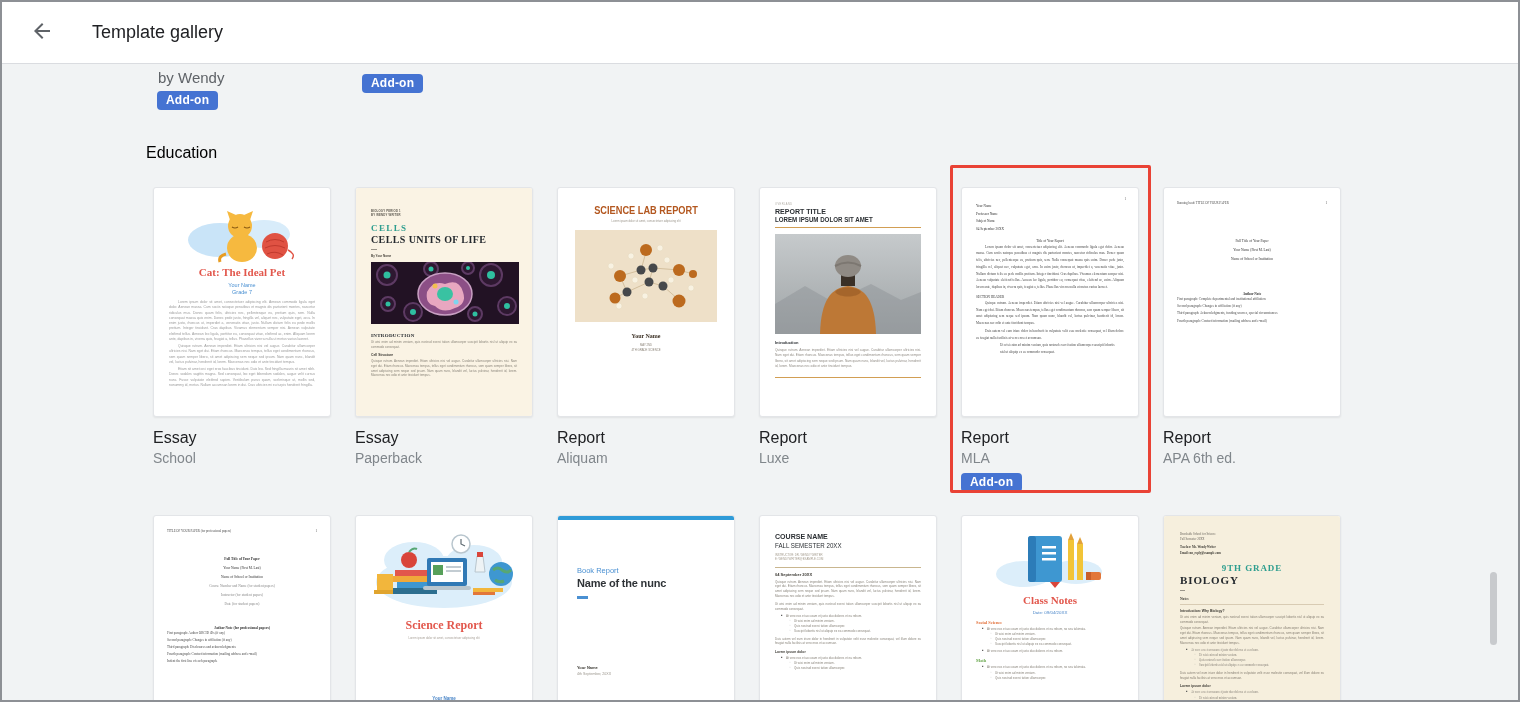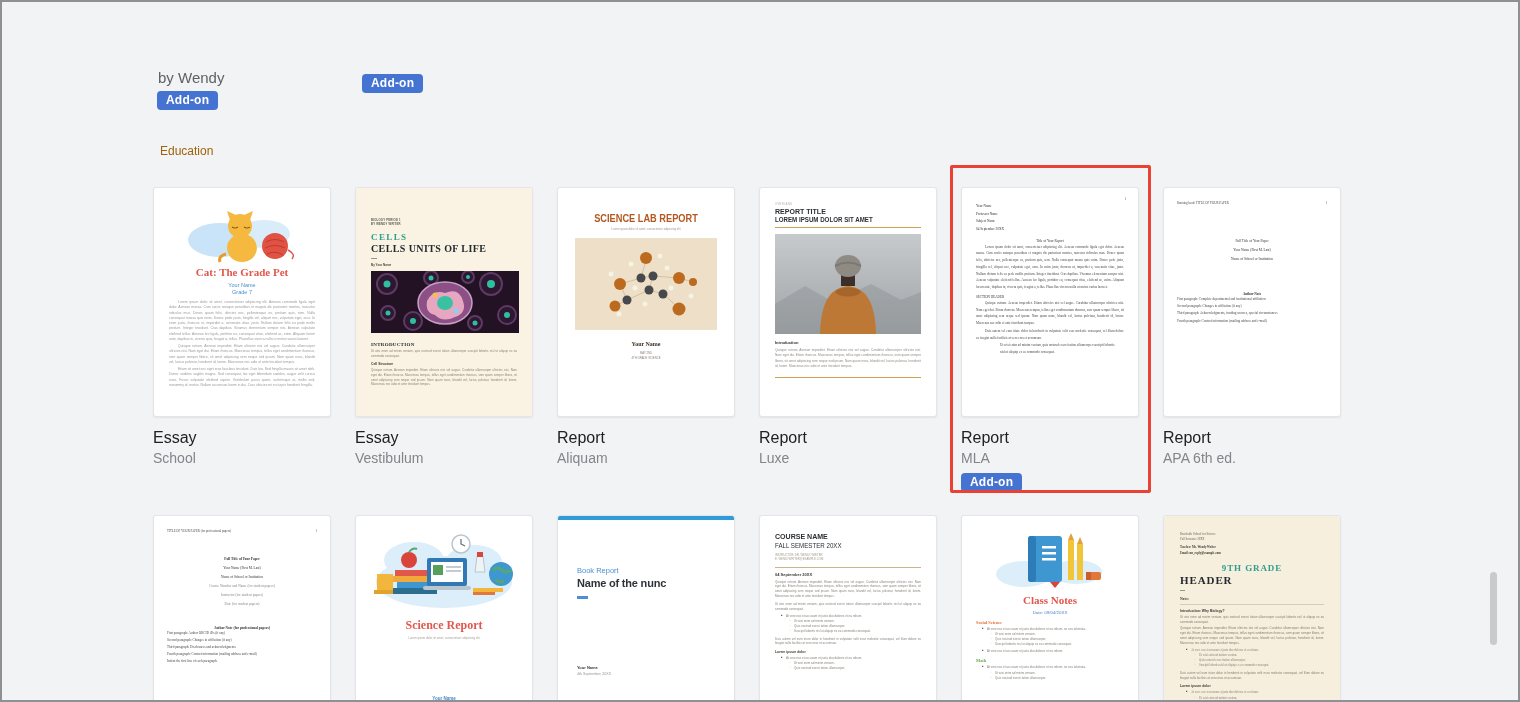"Template gallery" div.topbar { html: none -> <div> <div> <span> <svg> <path></path> </svg> </span> </div> <div>Template gallery</div> </div> }
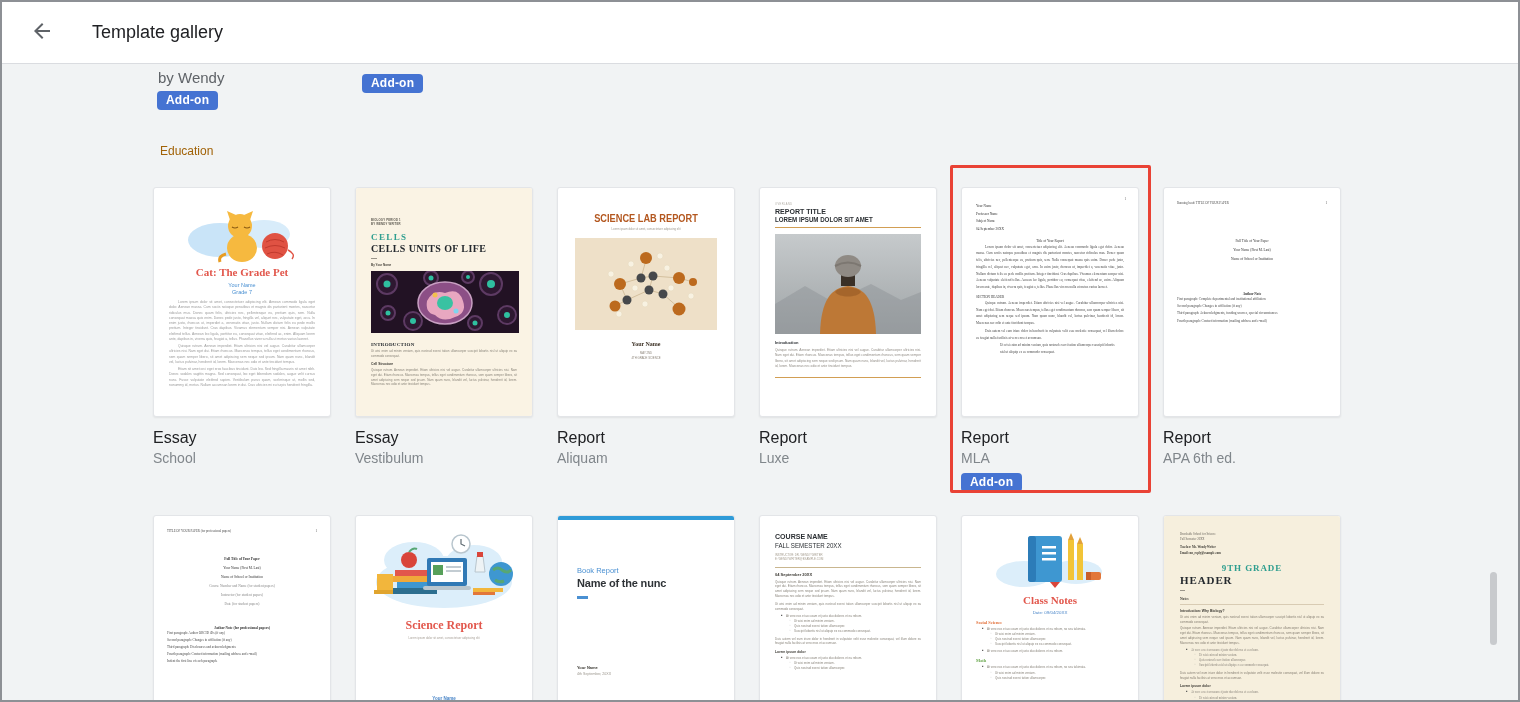"Education" .section-title { color: #a16207 -> #000000; font-size: 12px -> 16px; left: 158px -> 144px }
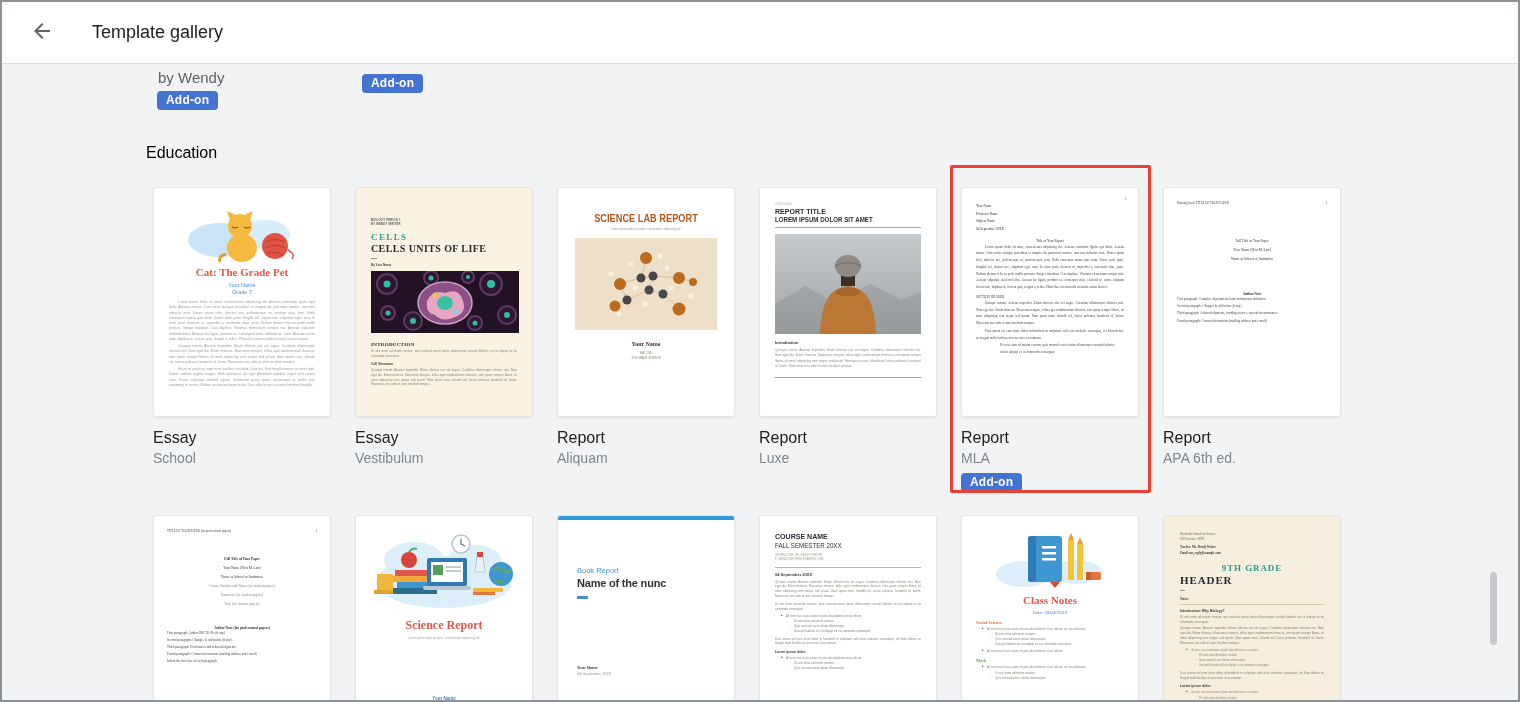"SCIENCE LAB REPORT" .d-simple { padding-top: 24px -> 16px }
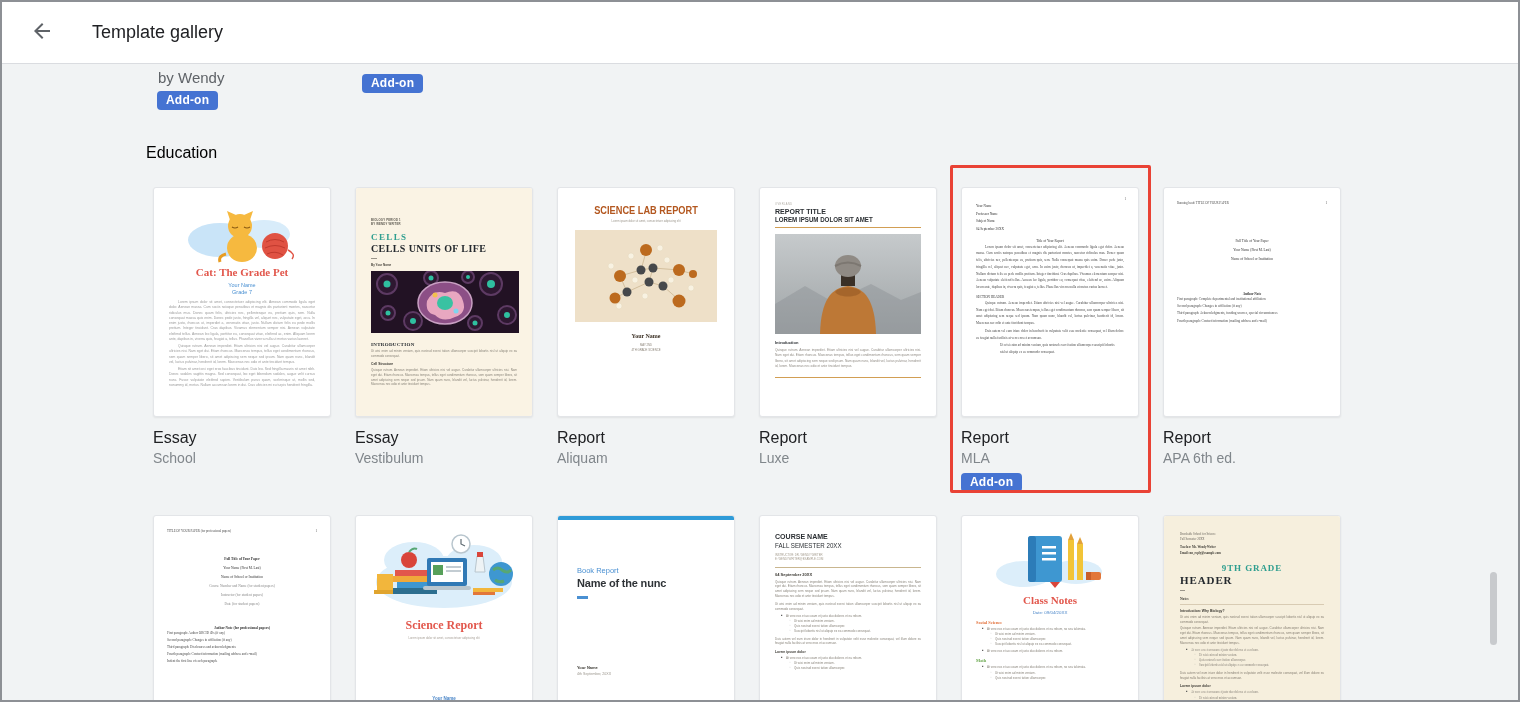"CELLS" .d-paperback { padding: 30px 15px -> 21px 15px }
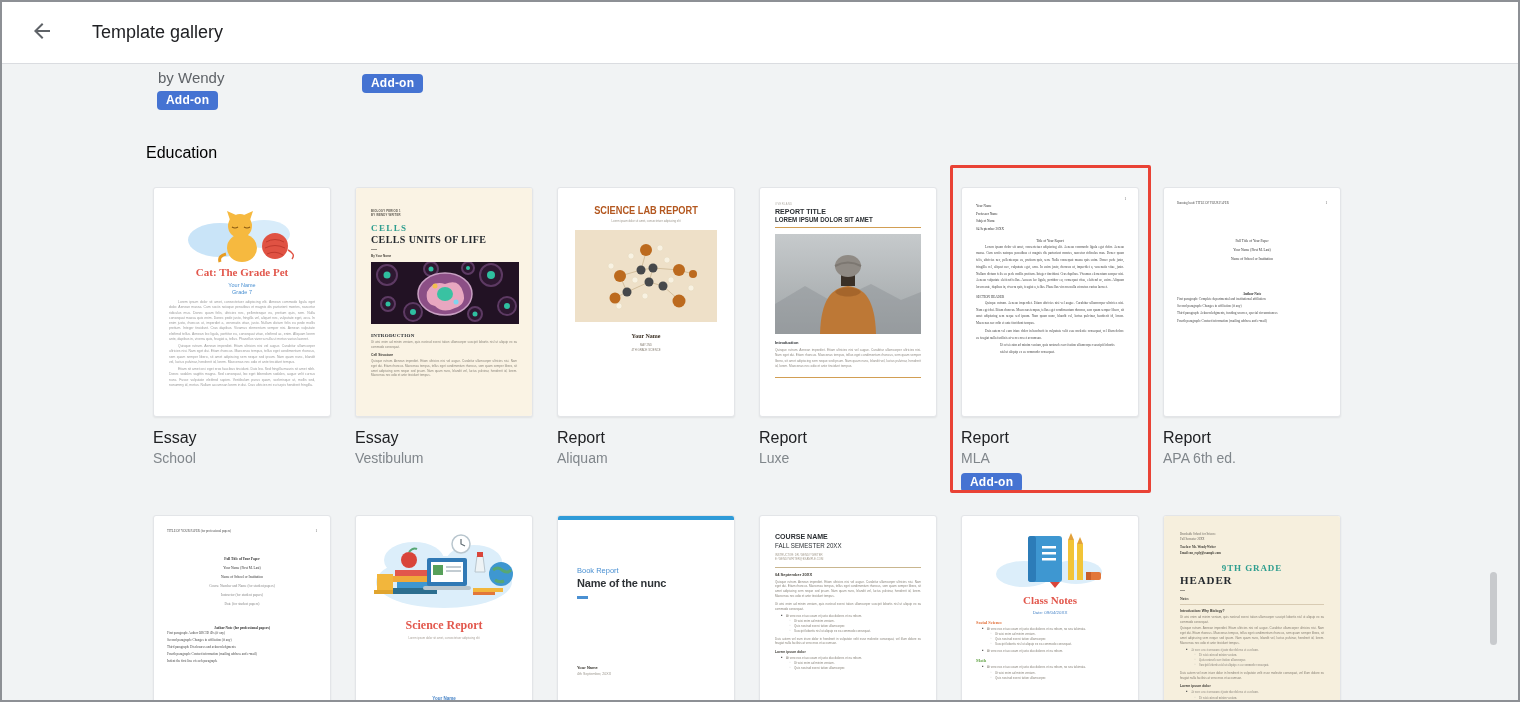"Cat: The Grade Pet" div.pl-title { text: Grade -> Ideal }
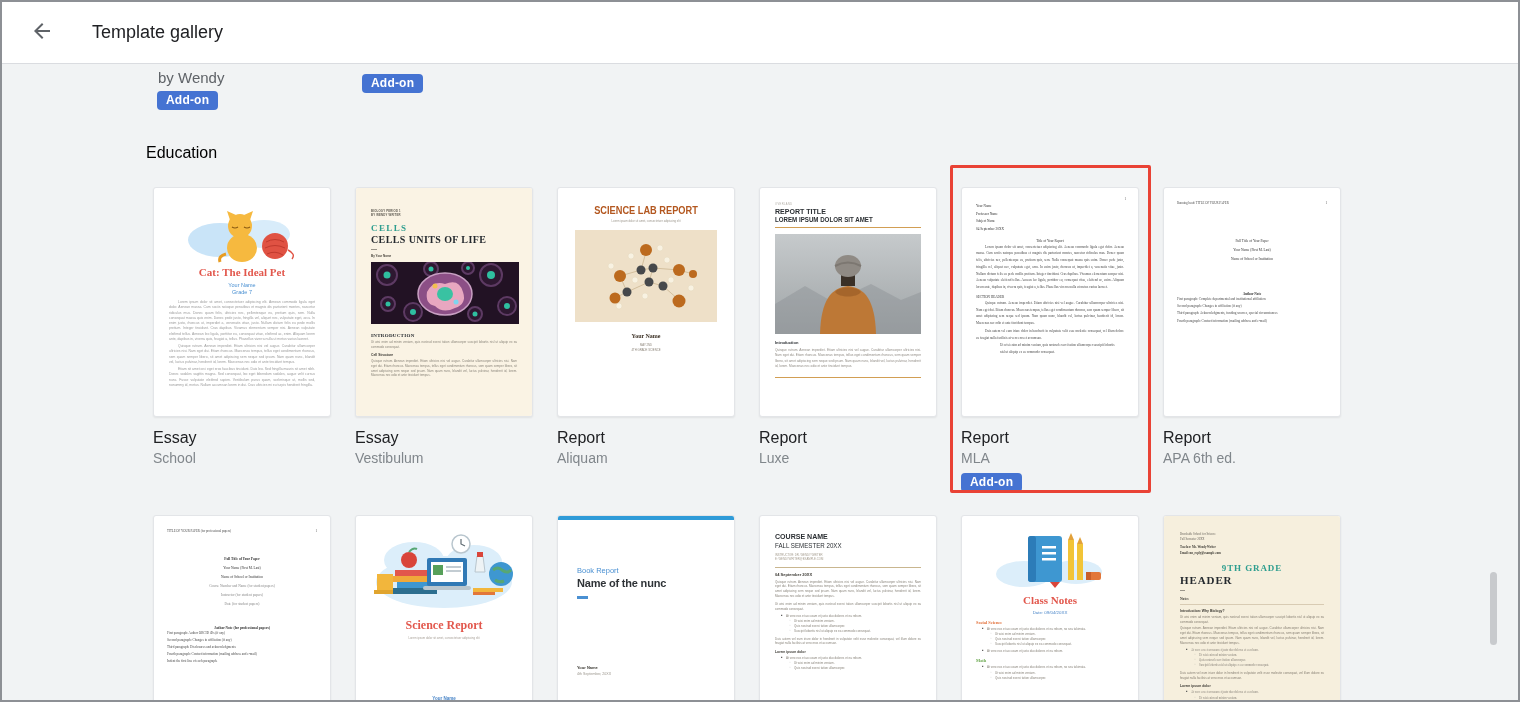"Vestibulum" div.card-sub { text: Vestibulum -> Paperback }
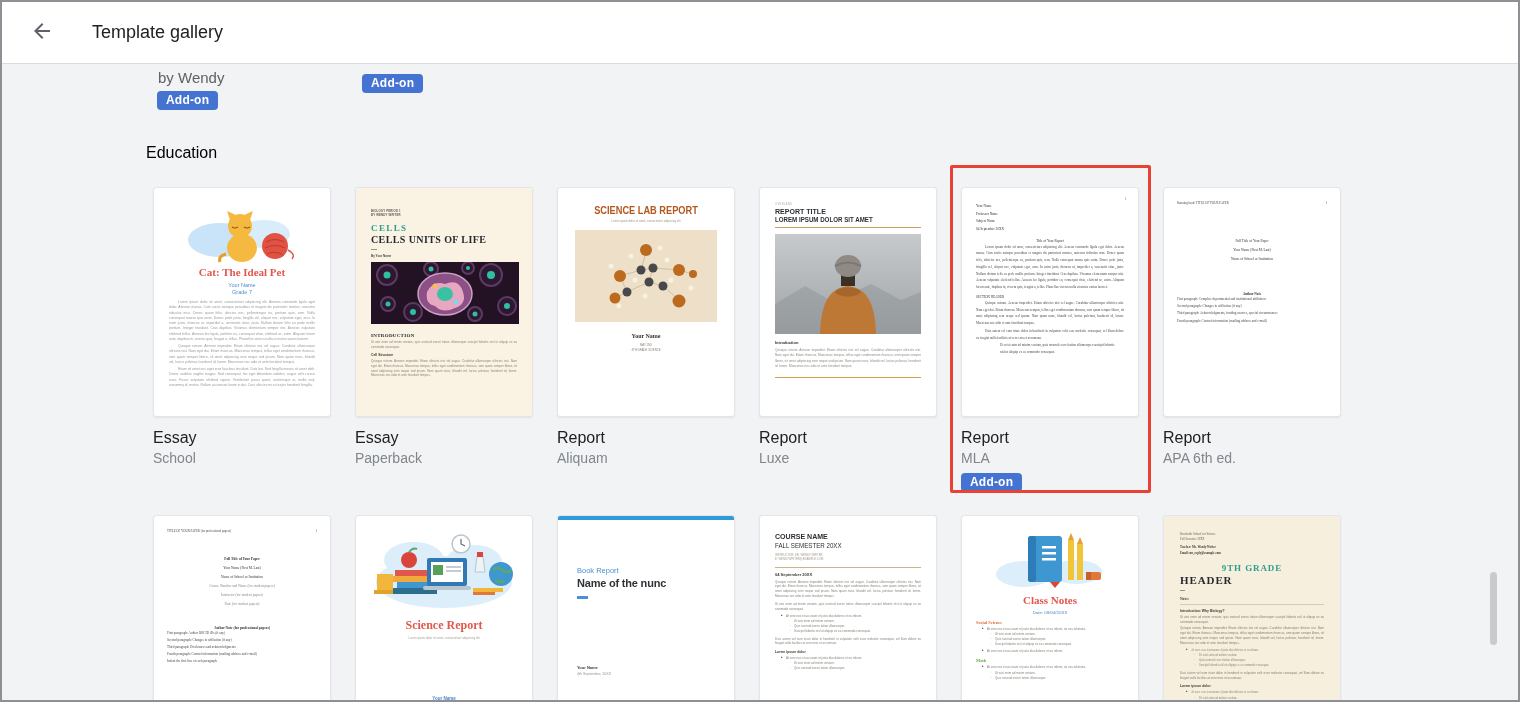"HEADER" div.bi-t2 { text: HEADER -> BIOLOGY }
